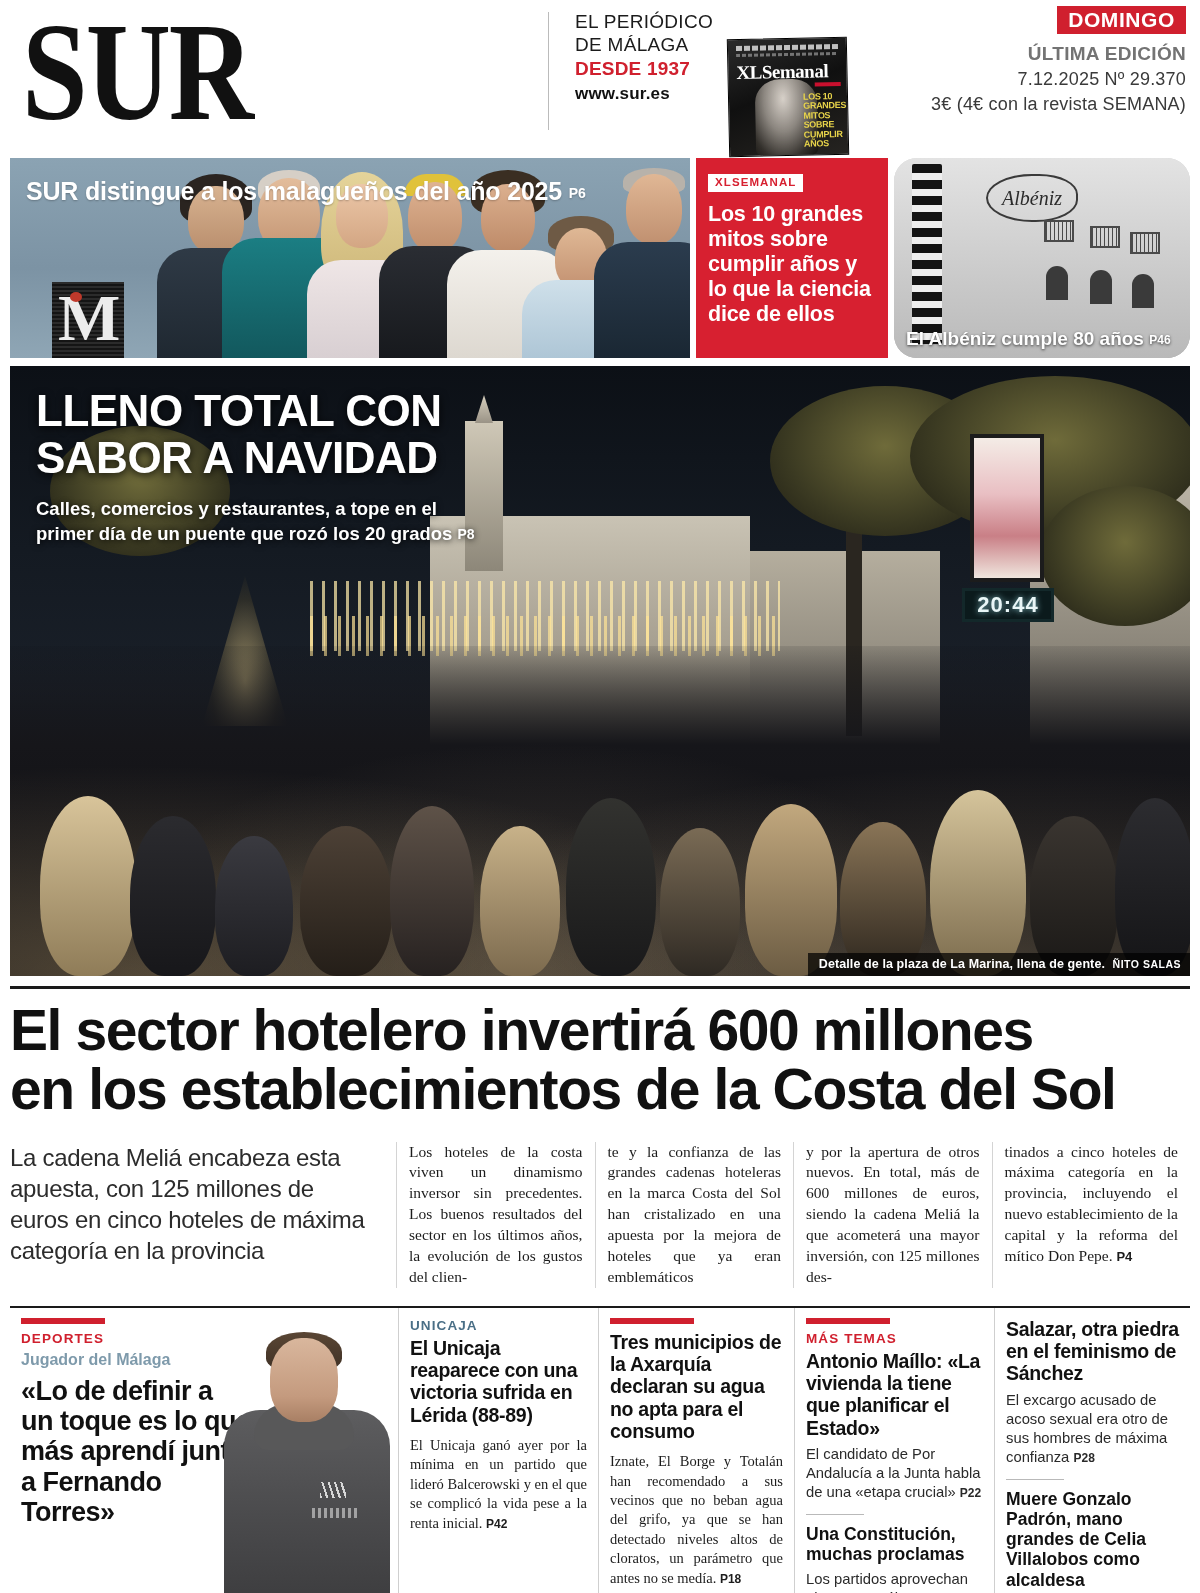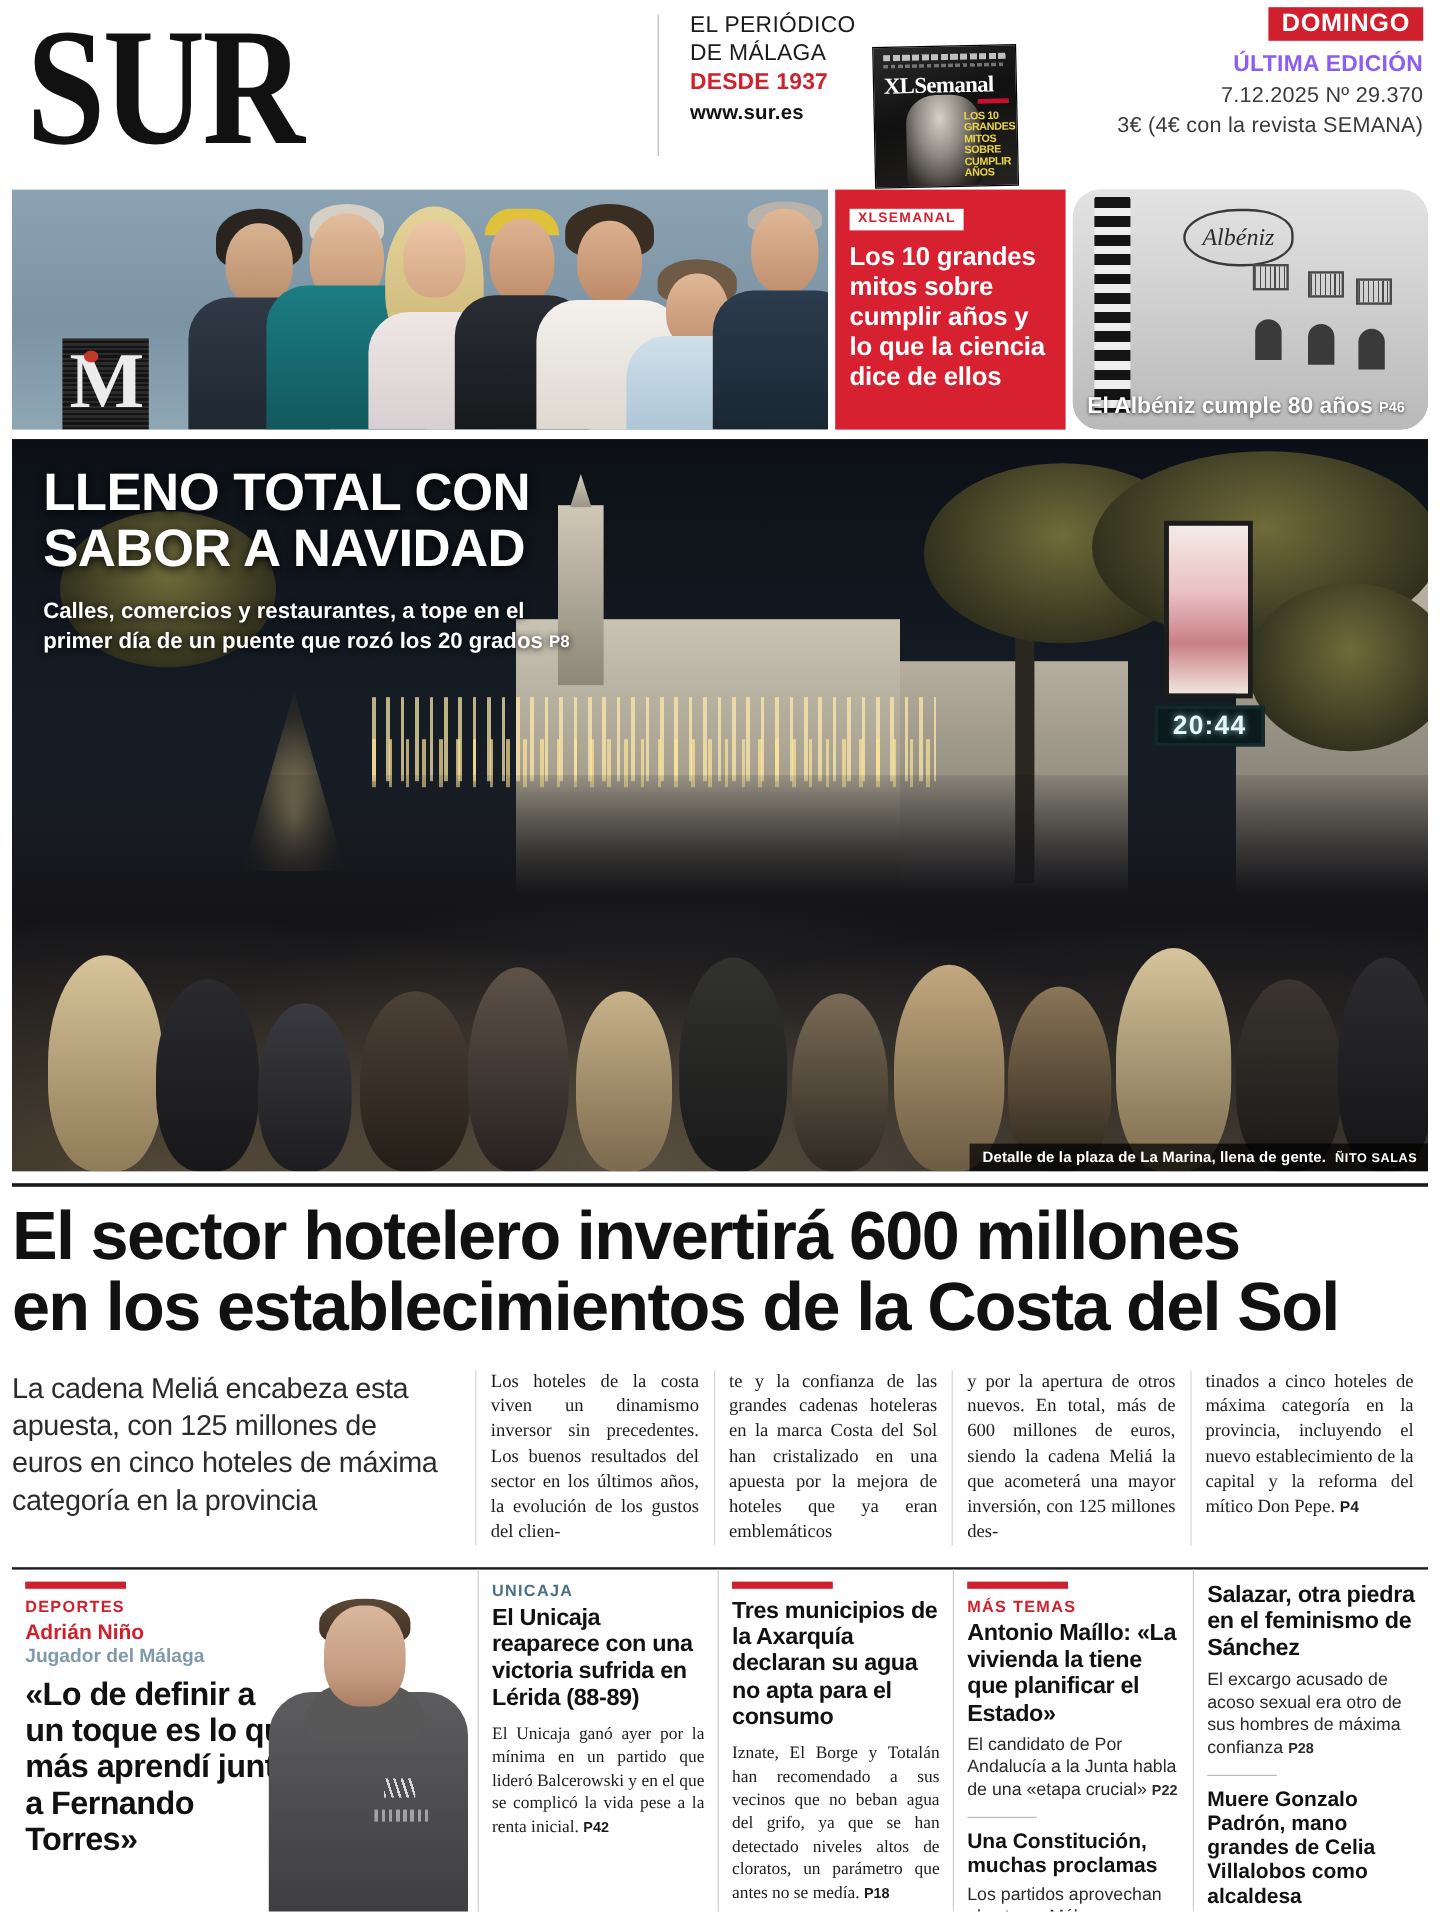"ÚLTIMA EDICIÓN" .ultima { color: #8b5cf6 -> #737373 }
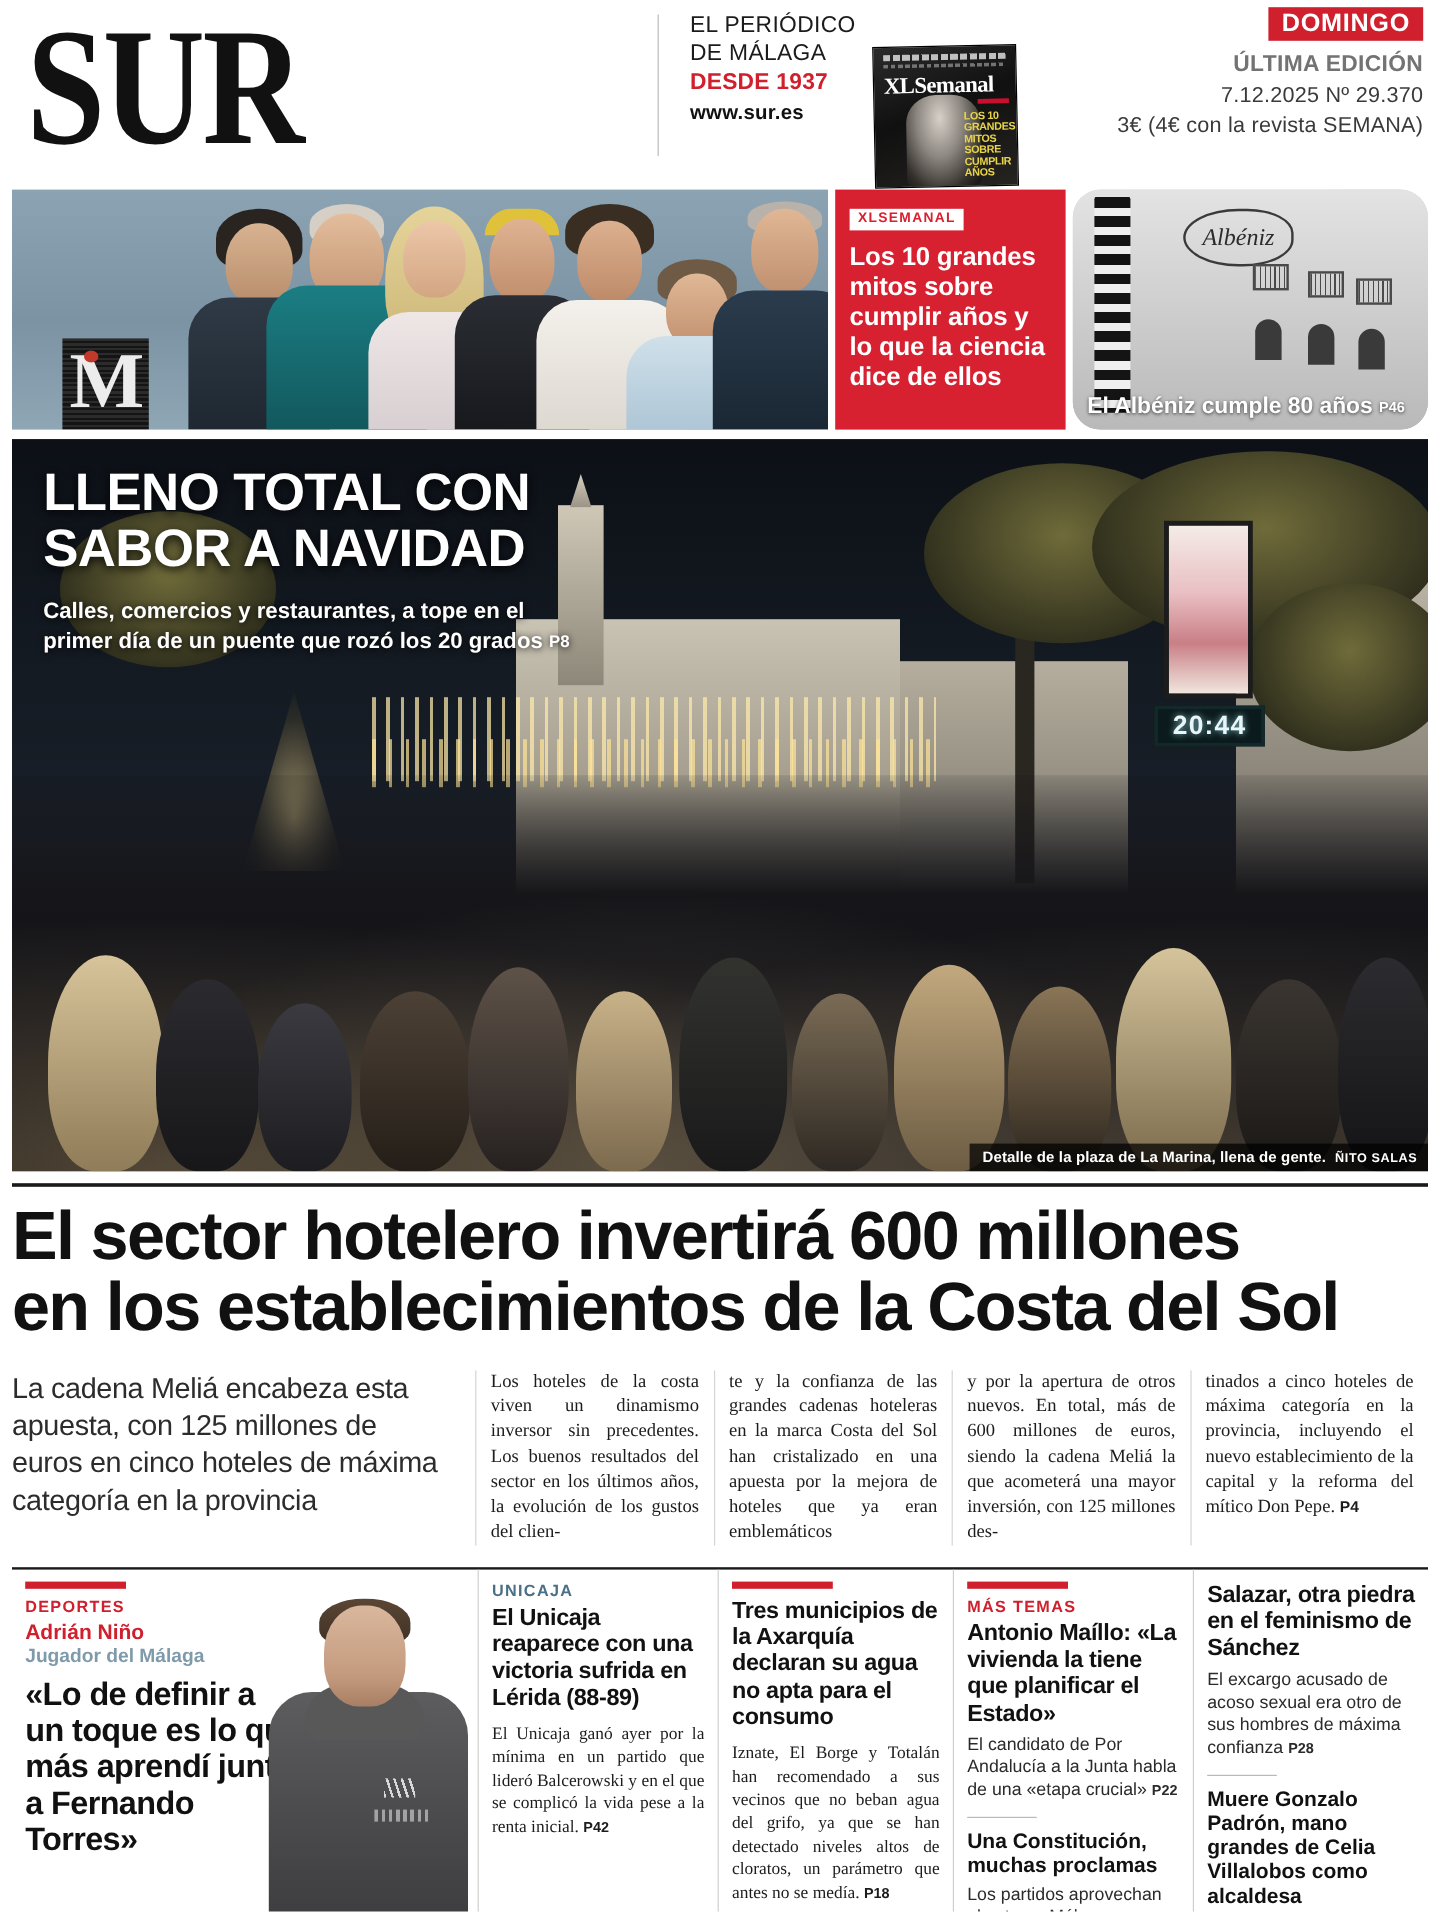"SUR distingue a los malagueños" div.ptitle { html: none -> <div> <span>SUR distingue a los malagueños del año 2025</span> <span>P6</span> </div> }
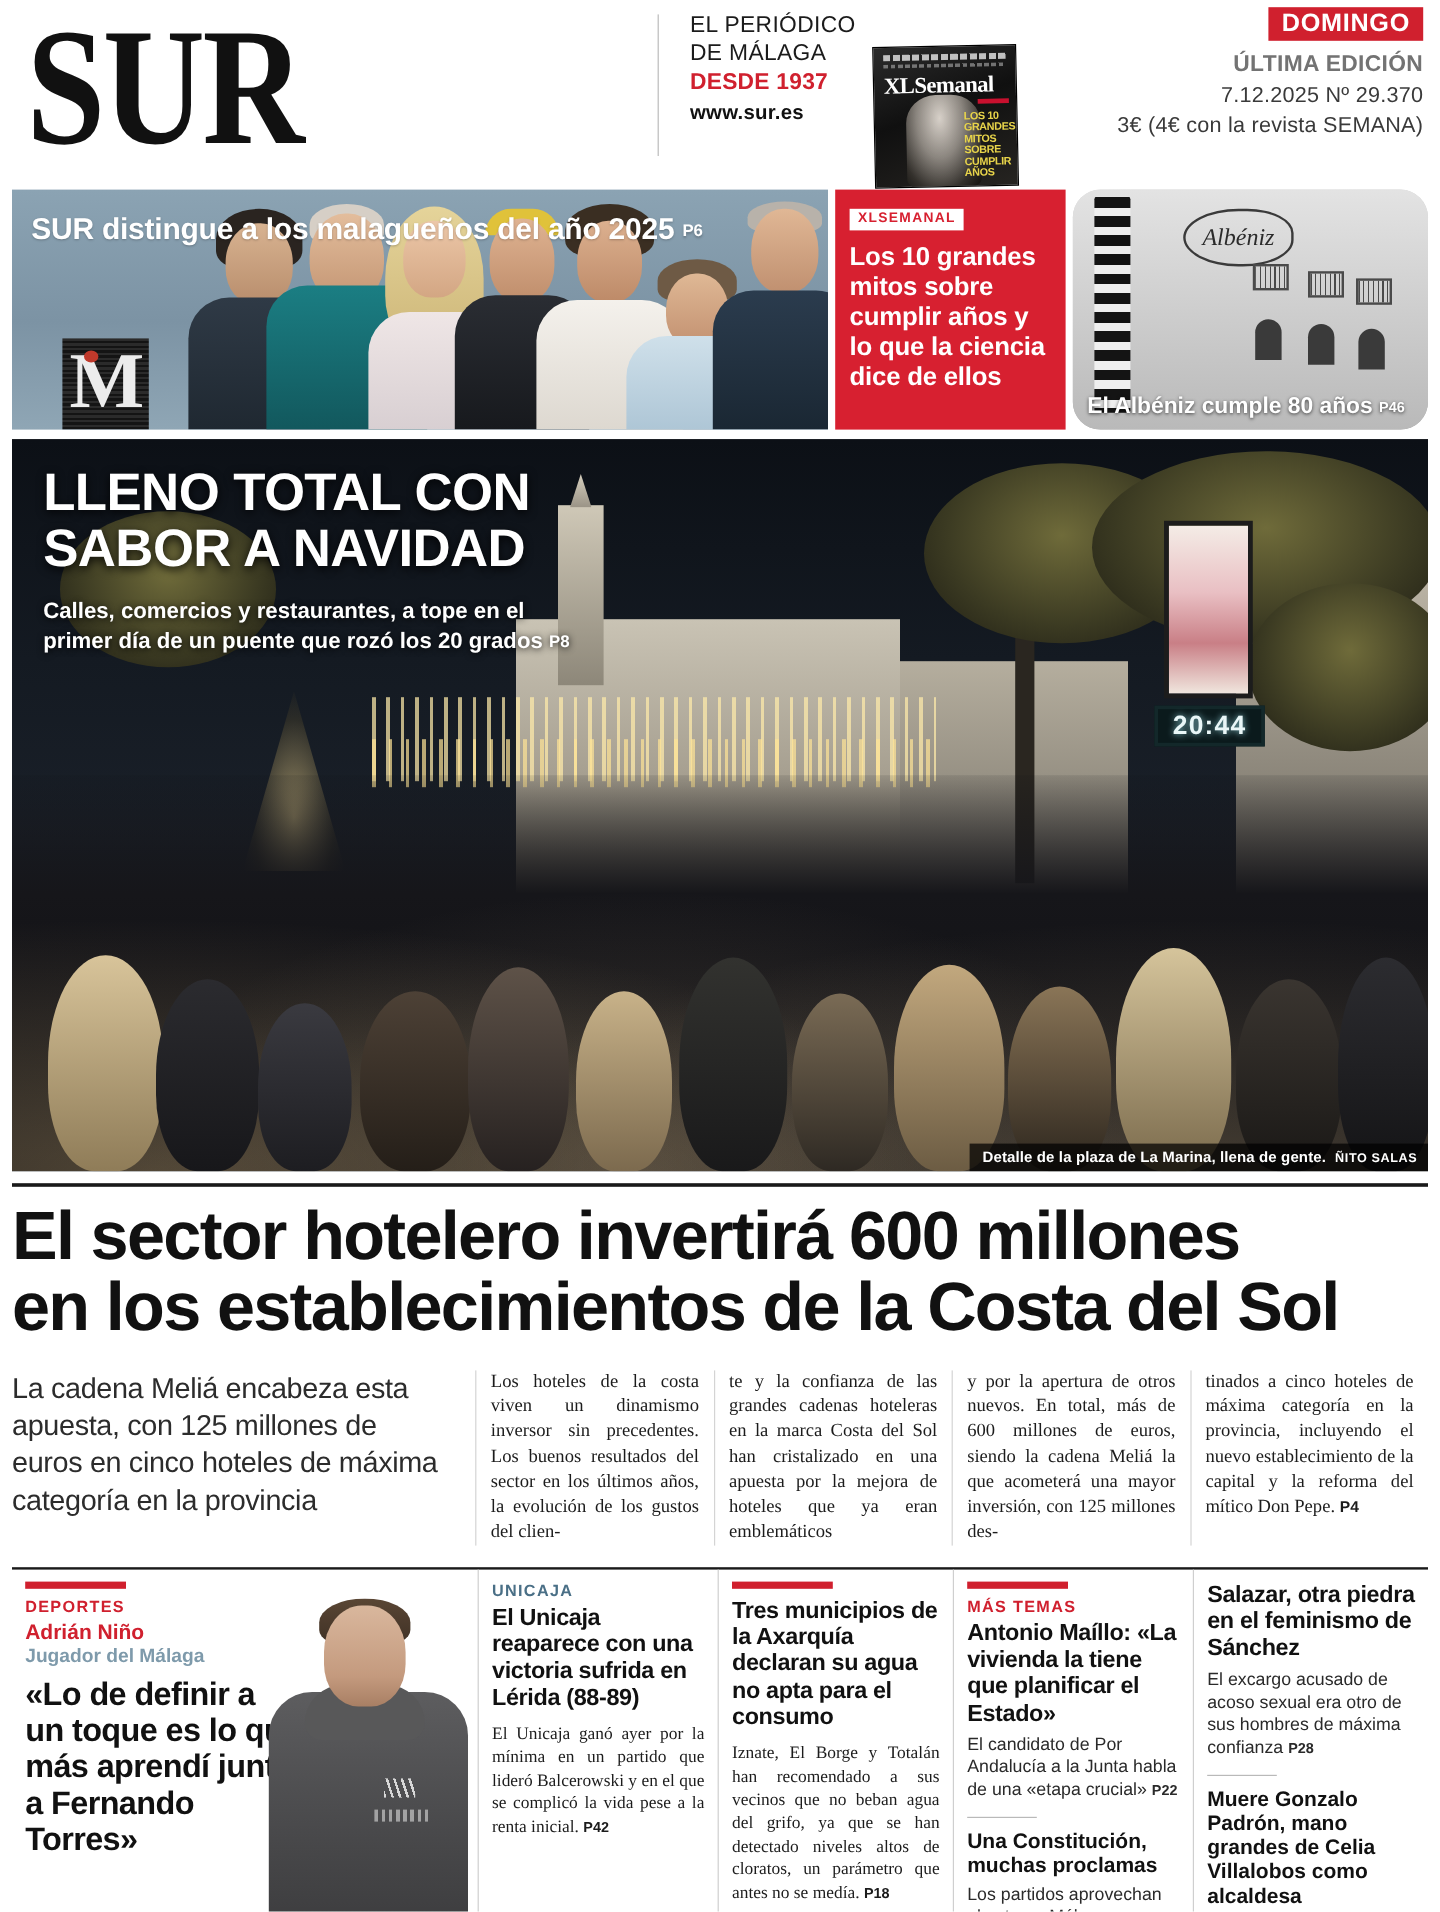"Adrián Niño" div.dep-name { html: <div>Adrián Niño</div> -> none }
